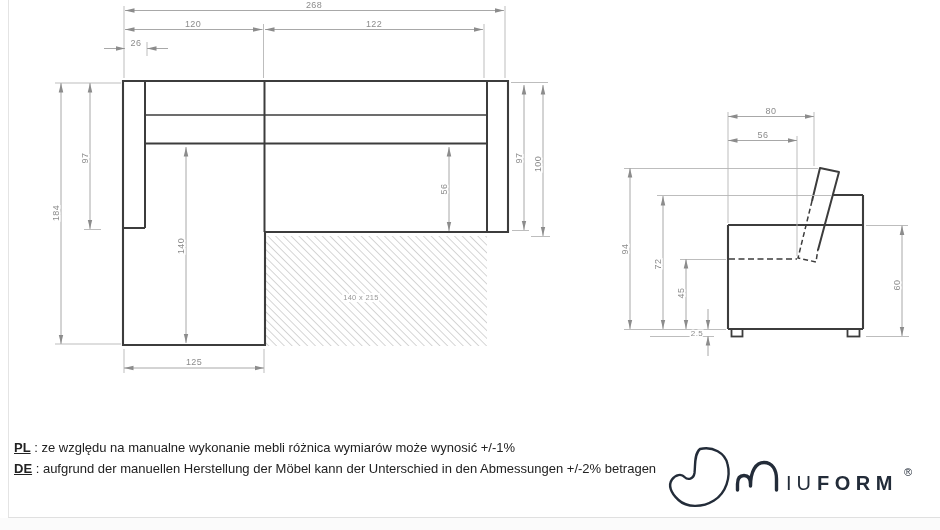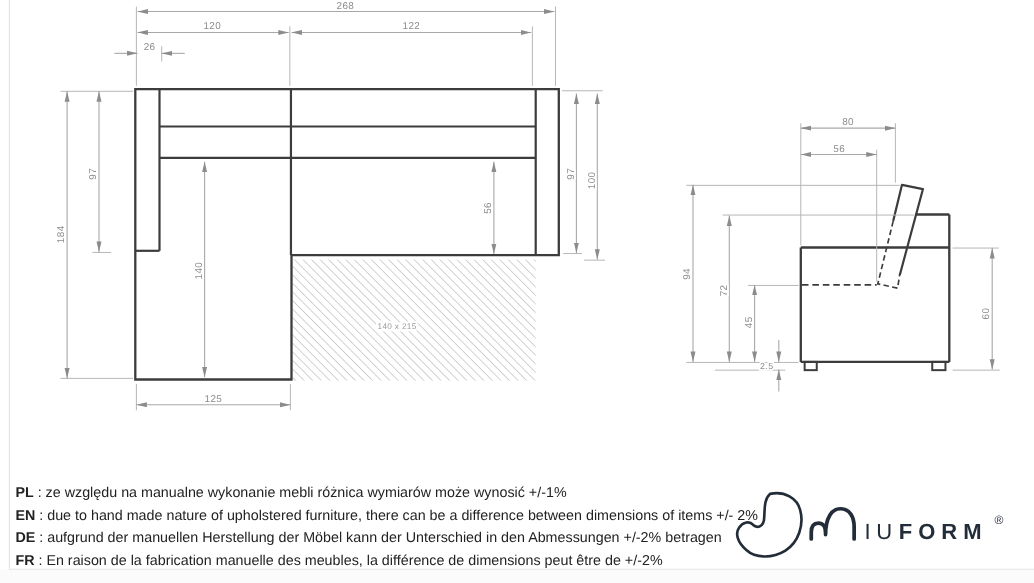"PL" #disclaimer .lang { text-decoration: none -> underline }
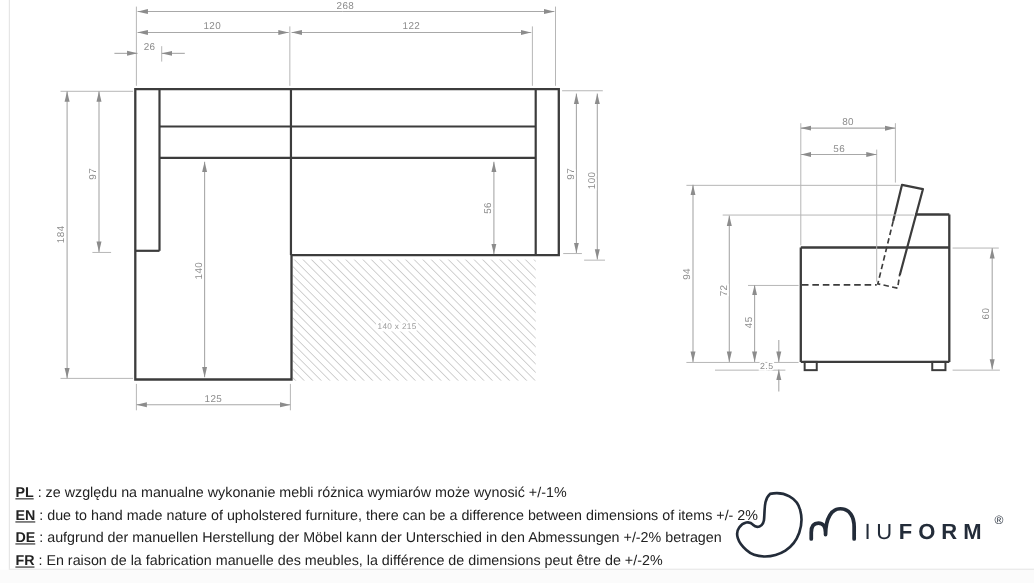"EN : due to hand" div { html: <div><span>EN</span><span> : </span><span>due to hand made nature of upholstered furniture, there can be a difference between dimensions of items +/- 2%</span></div> -> none }
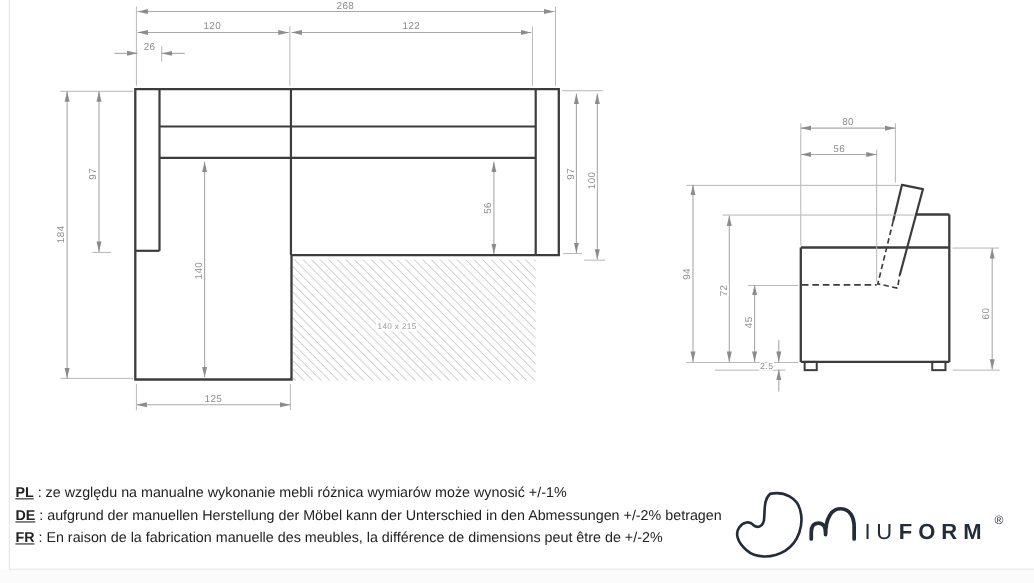"FR : En raison de" div { html: <div><span>FR</span><span> : </span><span>En raison de la fabrication manuelle des meubles, la différence de dimensions peut être de +/-2%</span></div> -> none }
